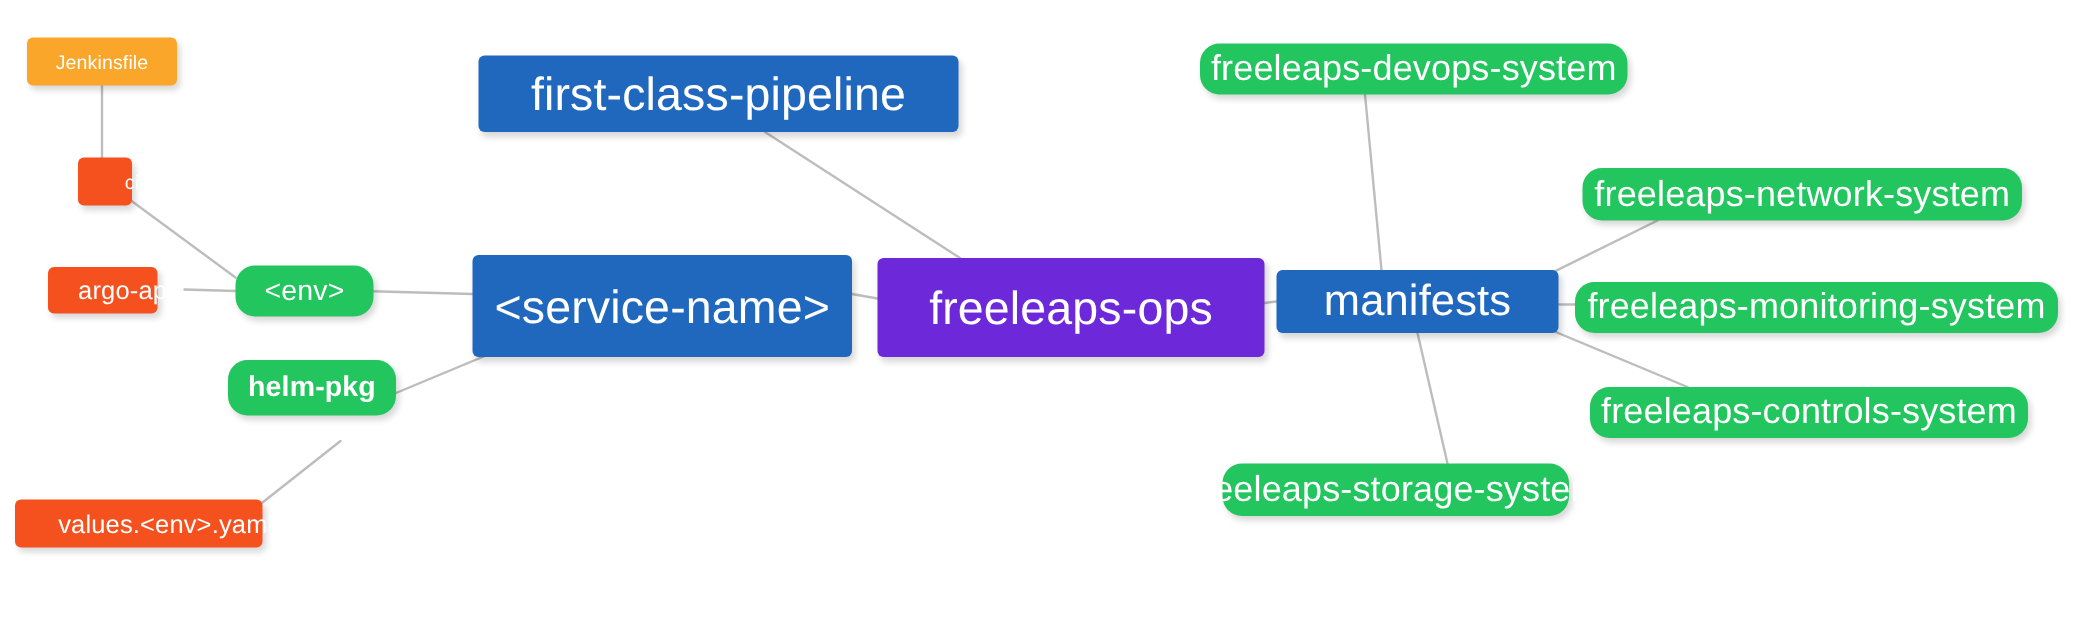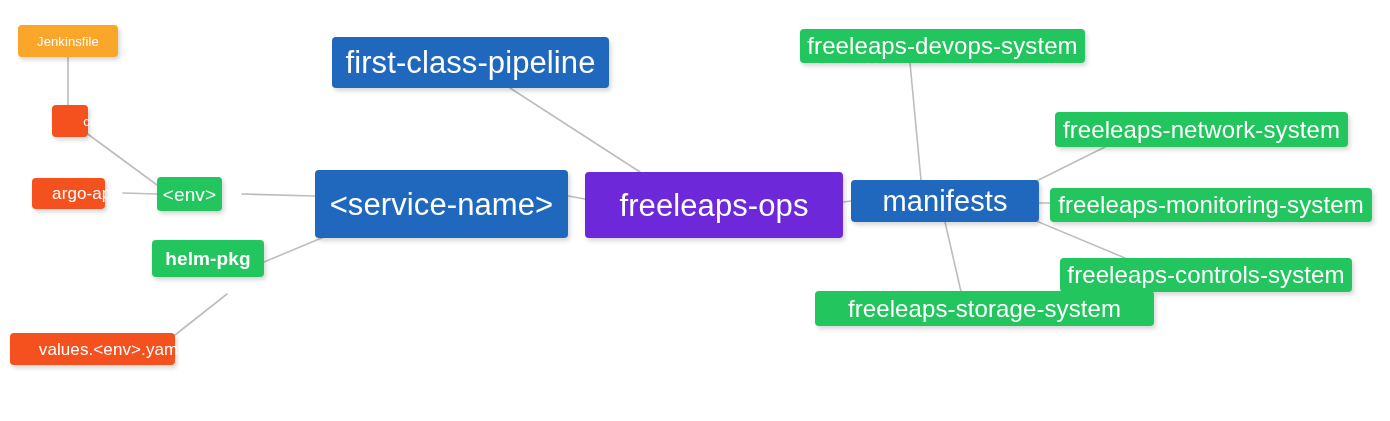"first-class-pipeline" div.node { left: 332px -> 319px; width: 277px -> 320px }
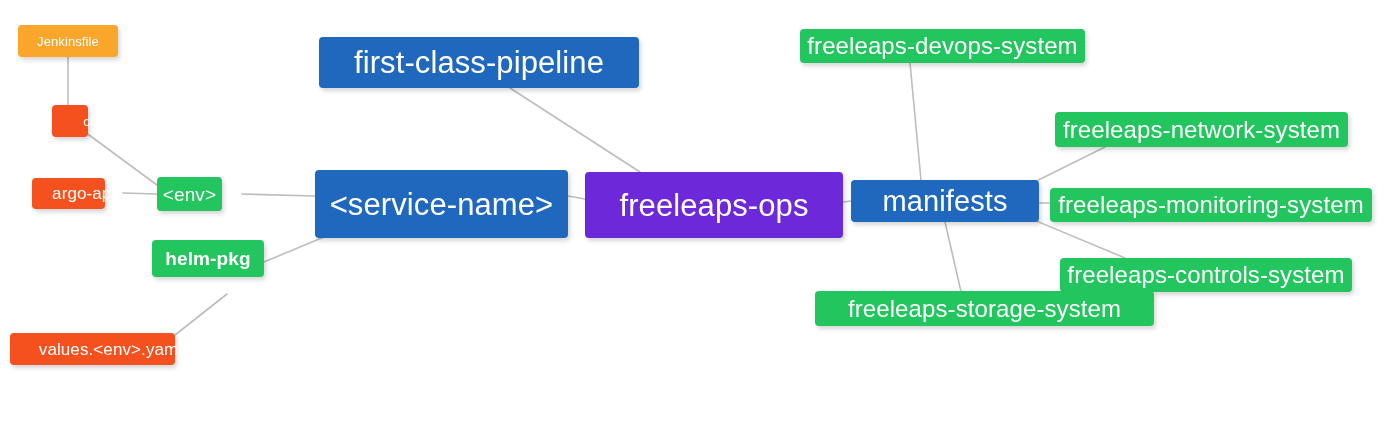"freeleaps-devops-system" .c-green { border-radius: none -> 13px }
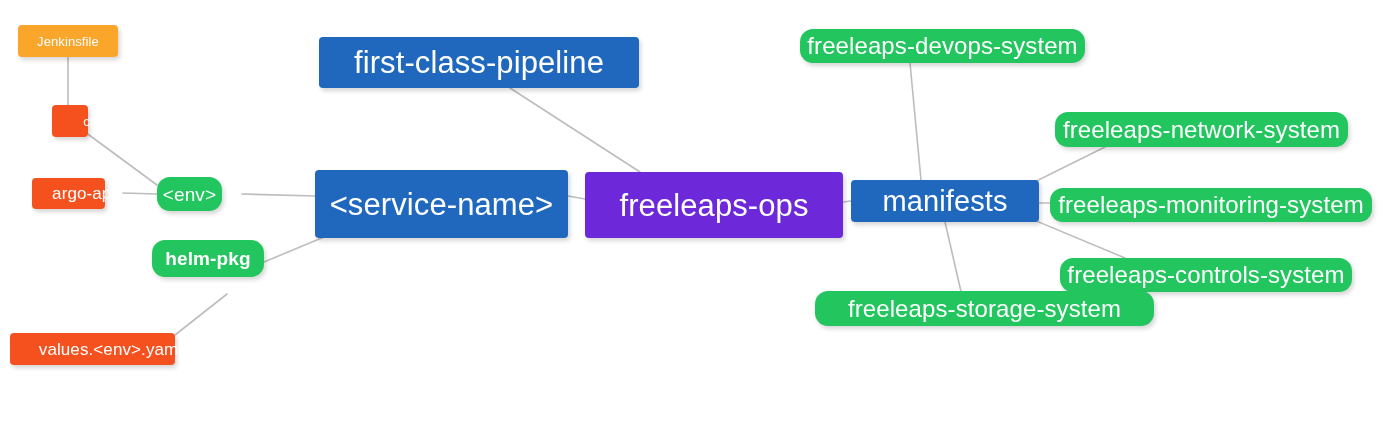"<env>" div.node { width: 65px -> 92px }
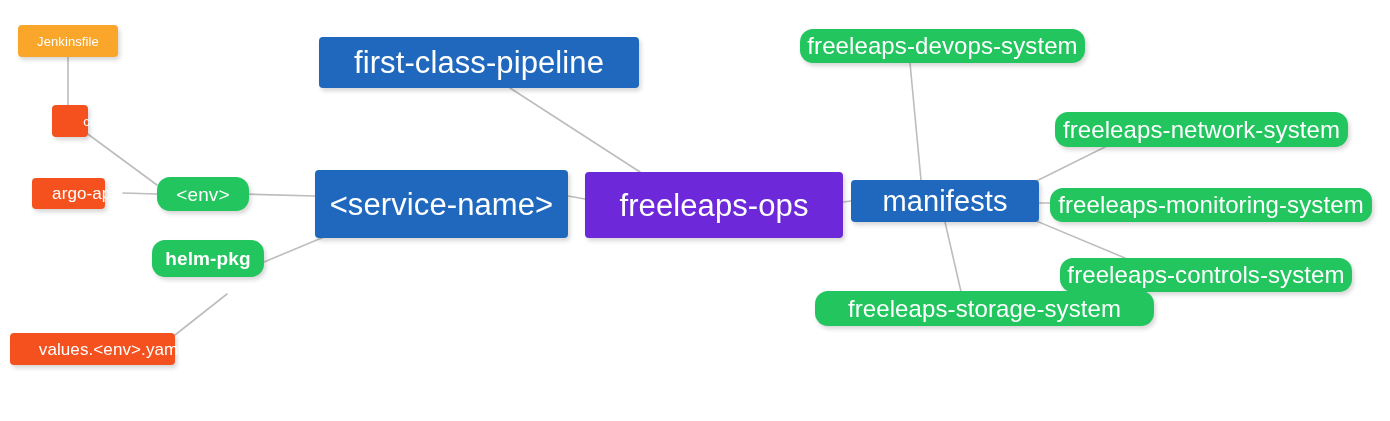"freeleaps-storage-system" div.node { top: 291px -> 309px; width: 339px -> 231px }
